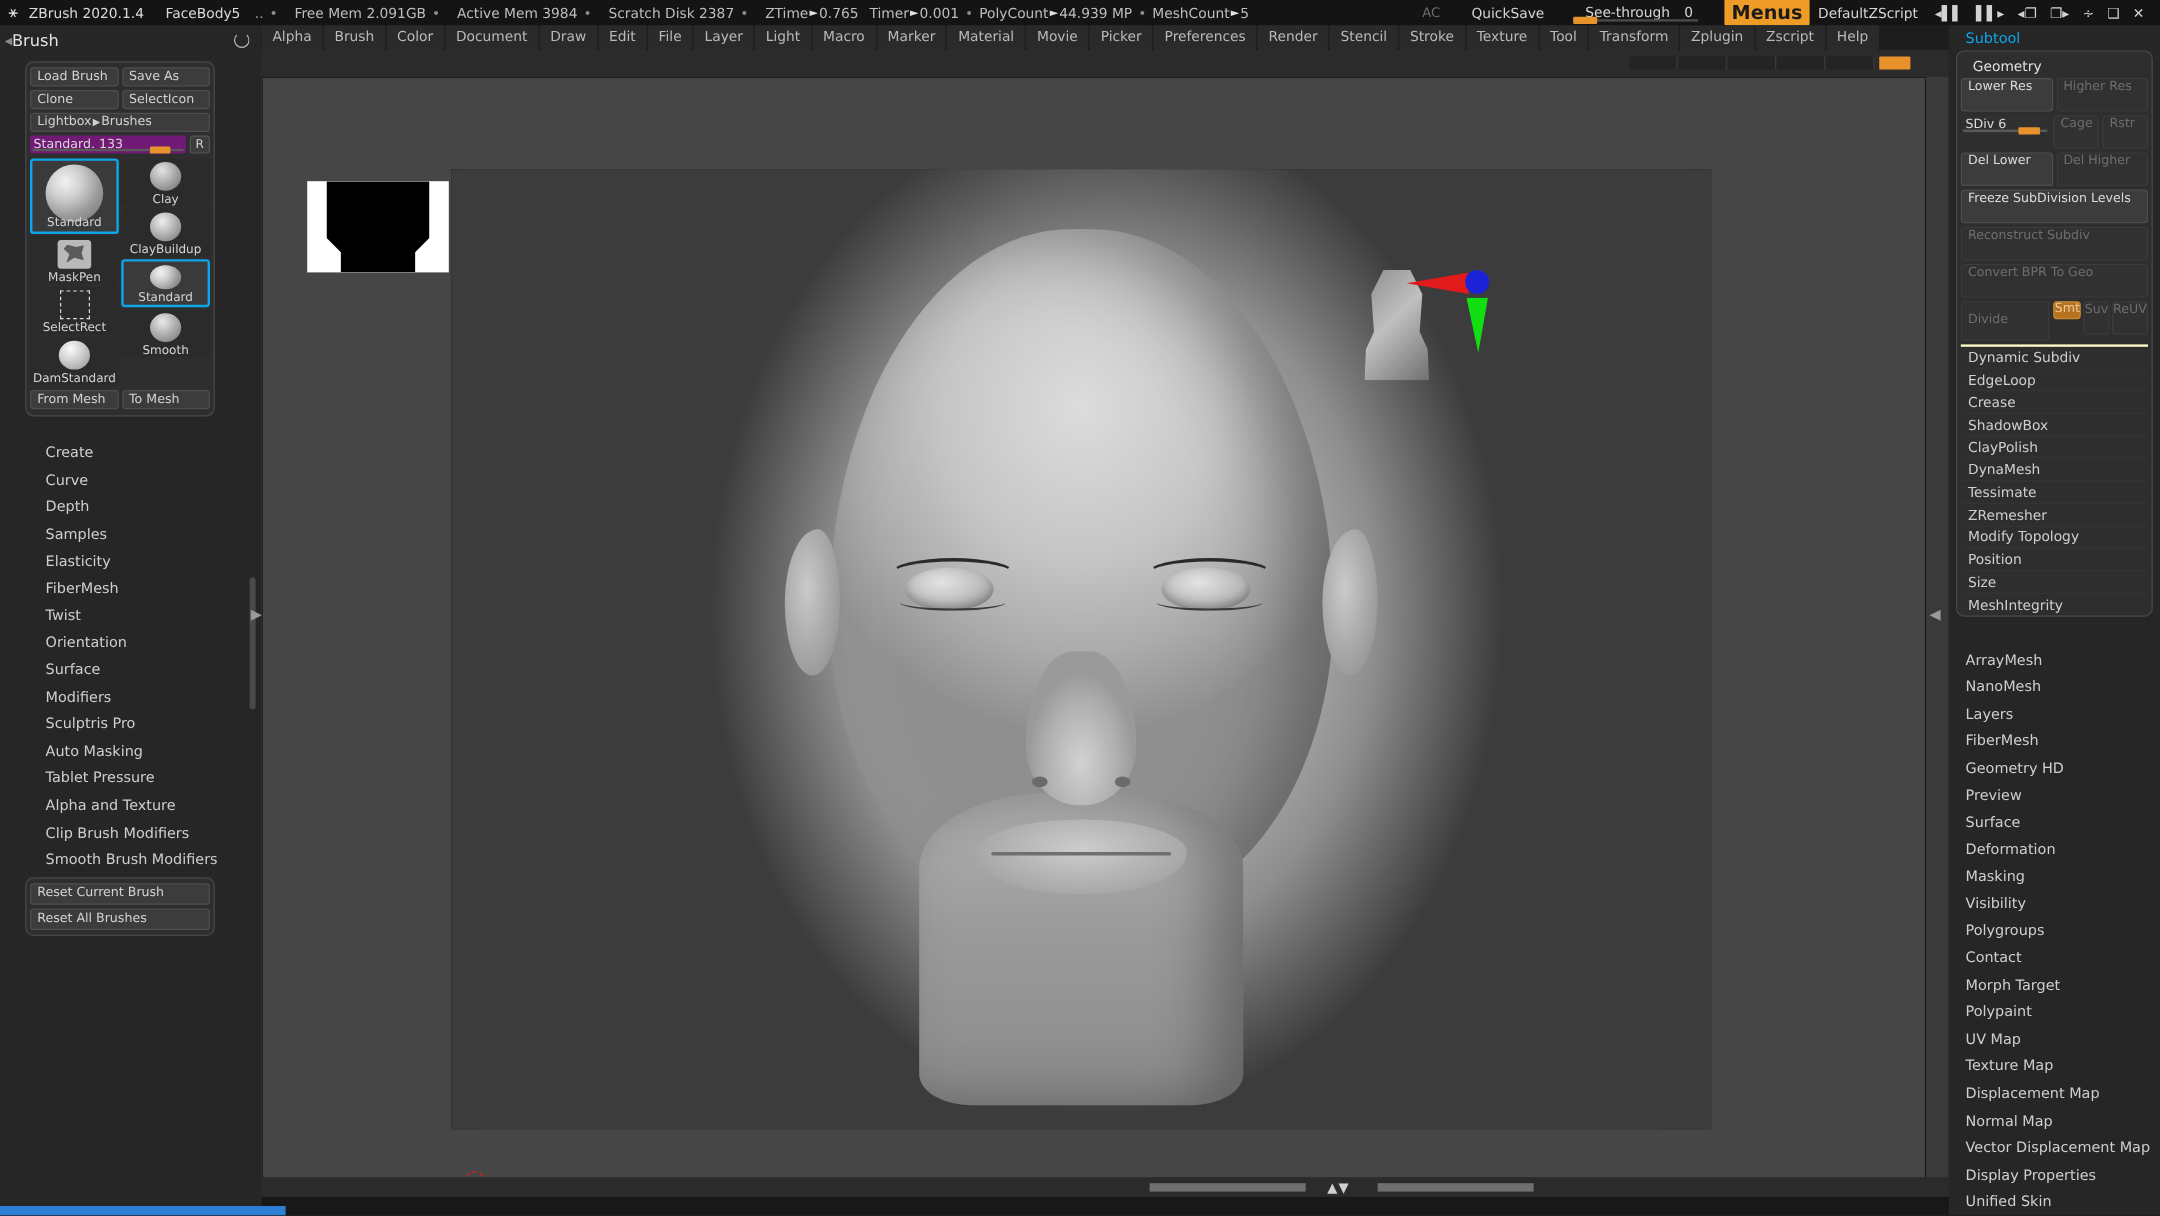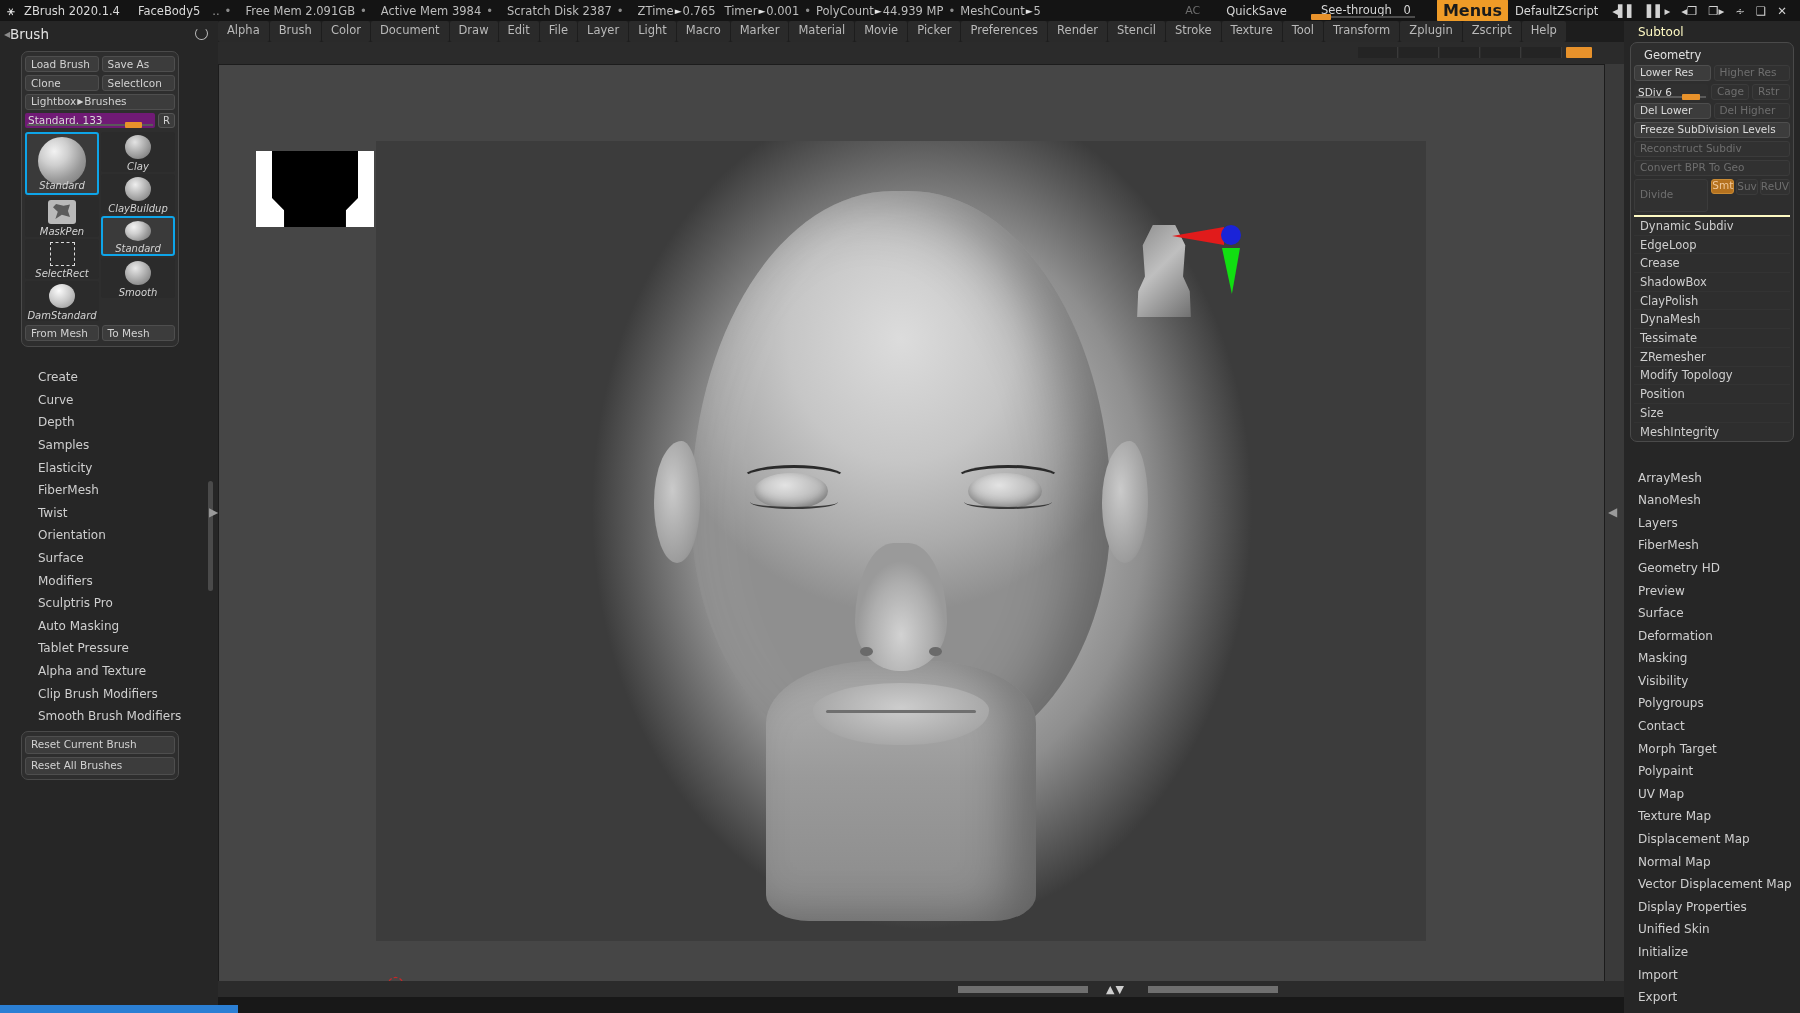"Subtool" .rp-title { color: #fef9c3 -> #0ea5e9 }
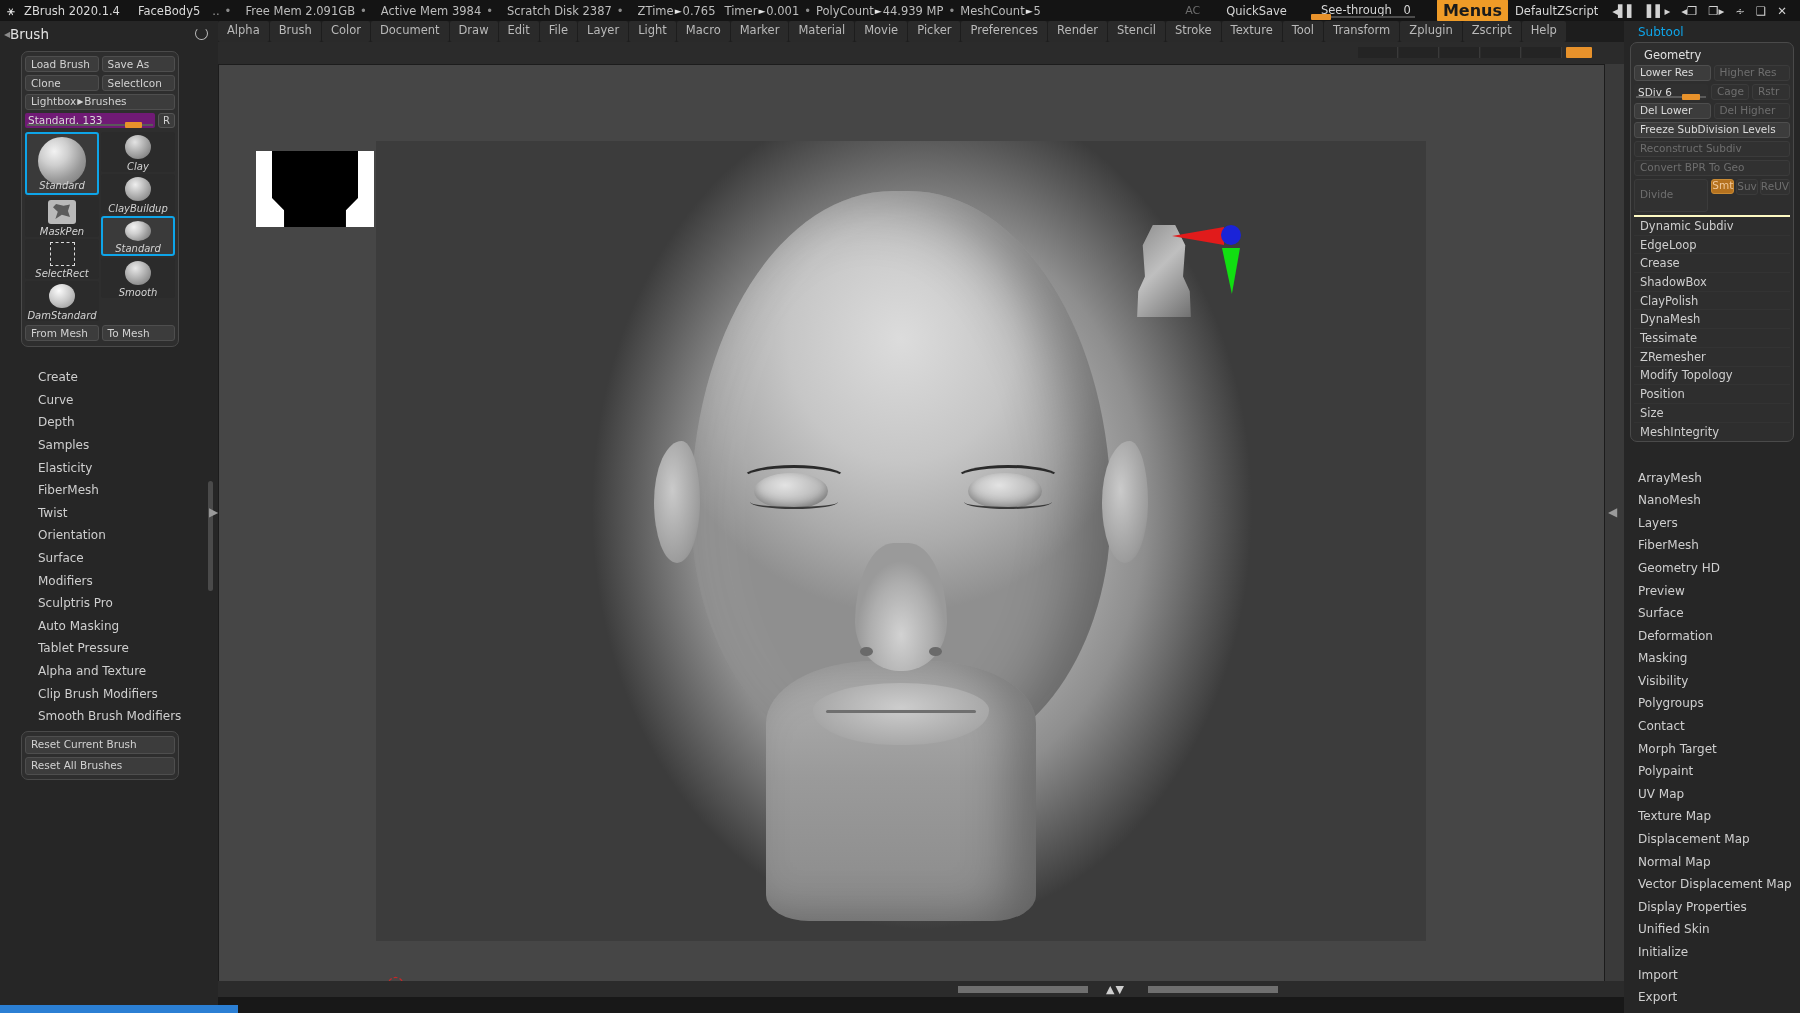"Lower Res" .gbtn { height: 16px -> 28px }
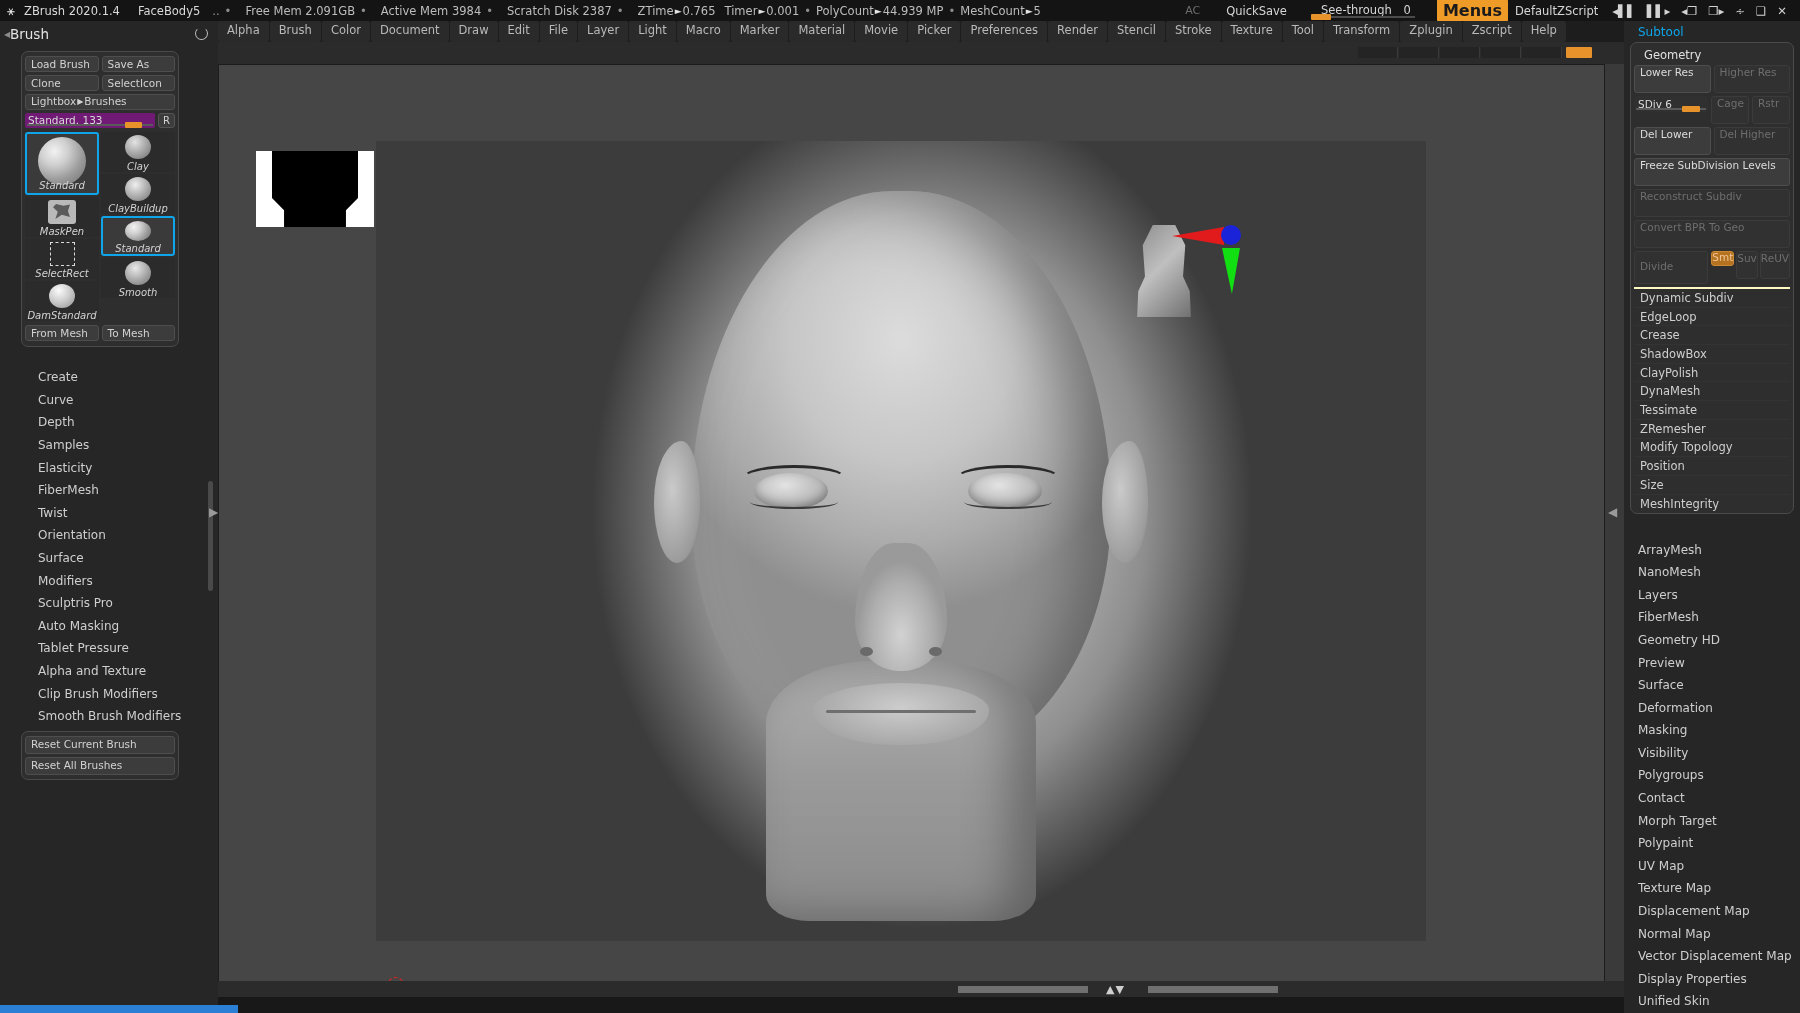"Clay" .bcell { font-style: italic -> none }
